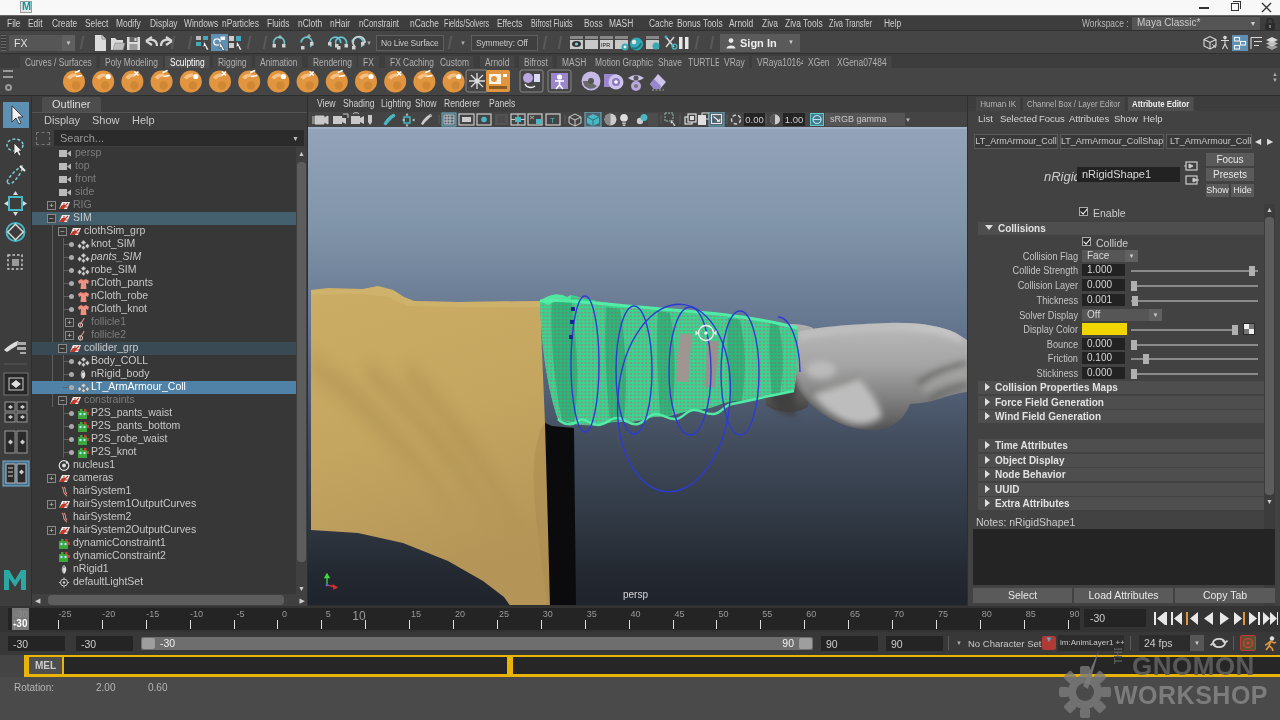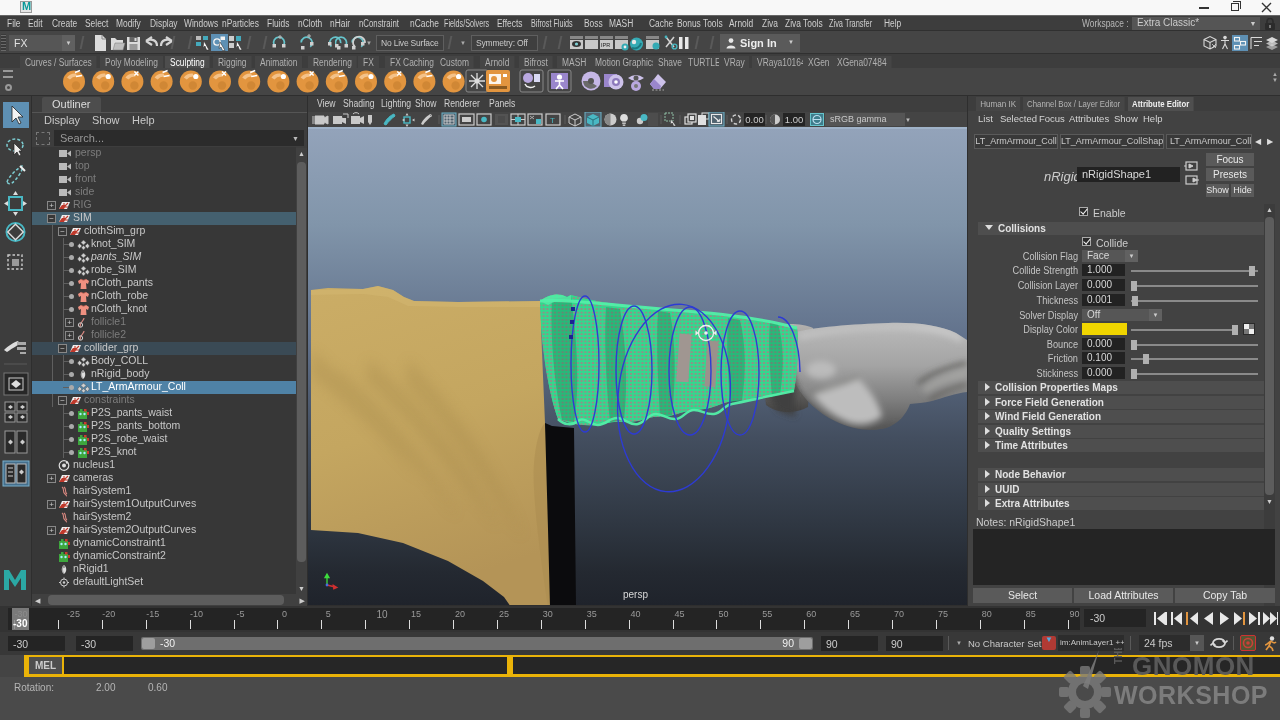"Extra Classic*" div { text: Extra -> Maya }
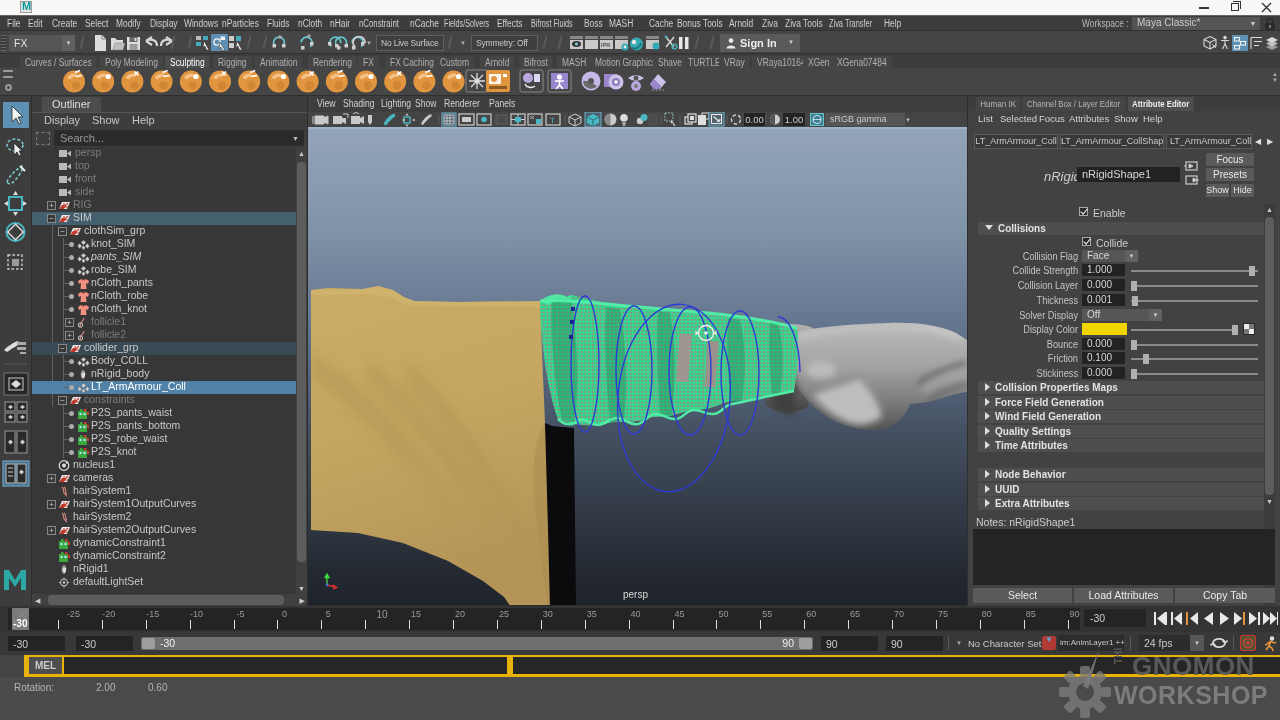"Quality Settings" div.ae-sec { html: <div><span></span>Quality Settings</div> -> none }
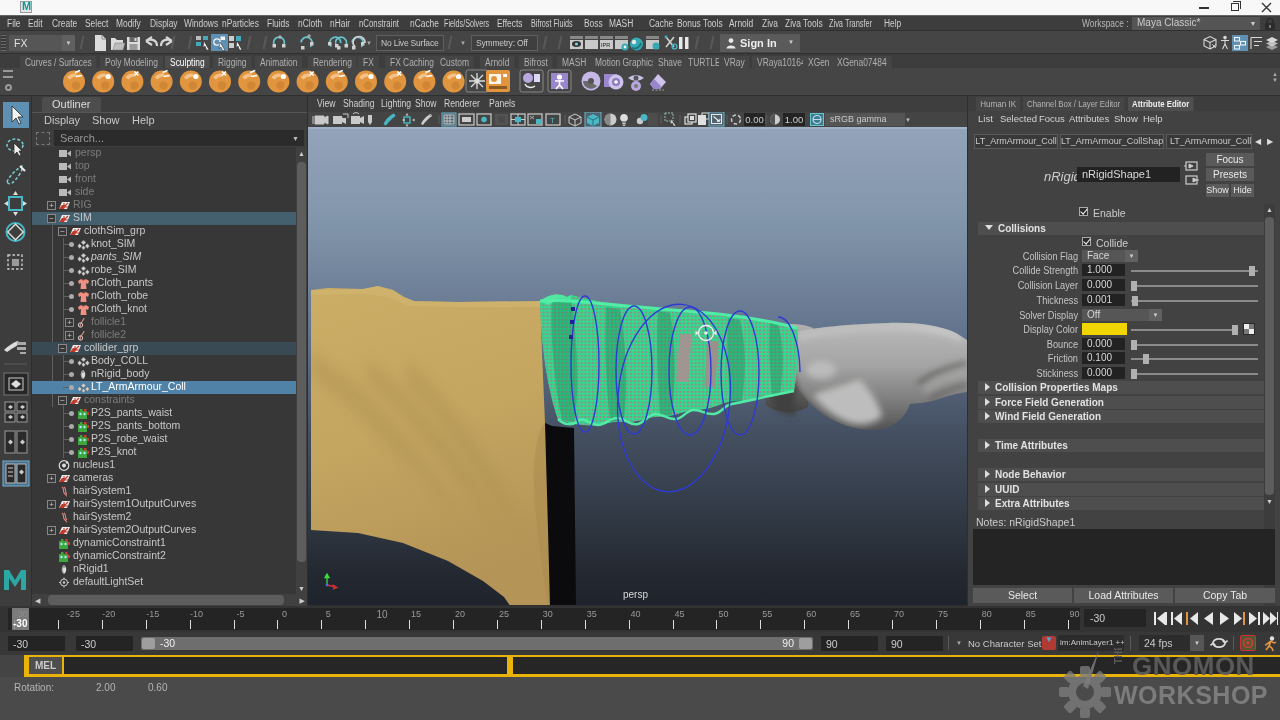"Object Display" div.ae-sec { html: none -> <div><span></span>Object Display</div> }
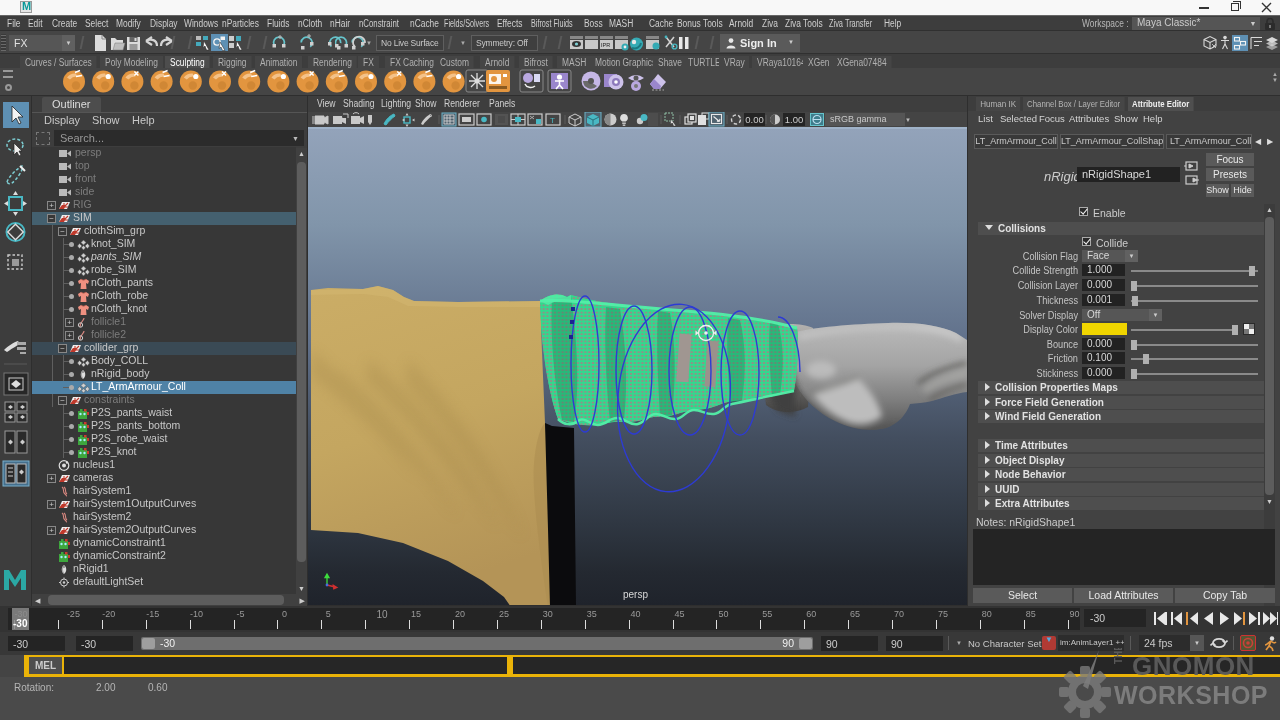"-25" span { text-align: right -> center }
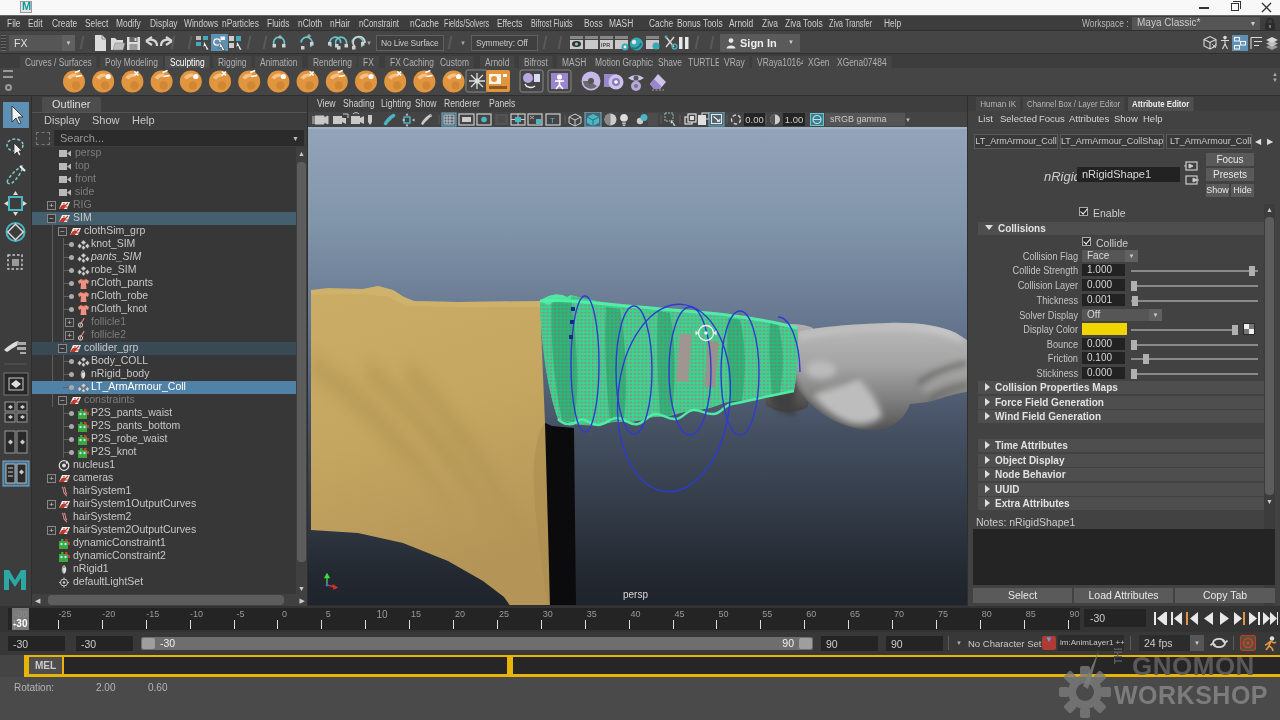"10" span { font-size: 10px -> 12px; left: 359px -> 336px }
